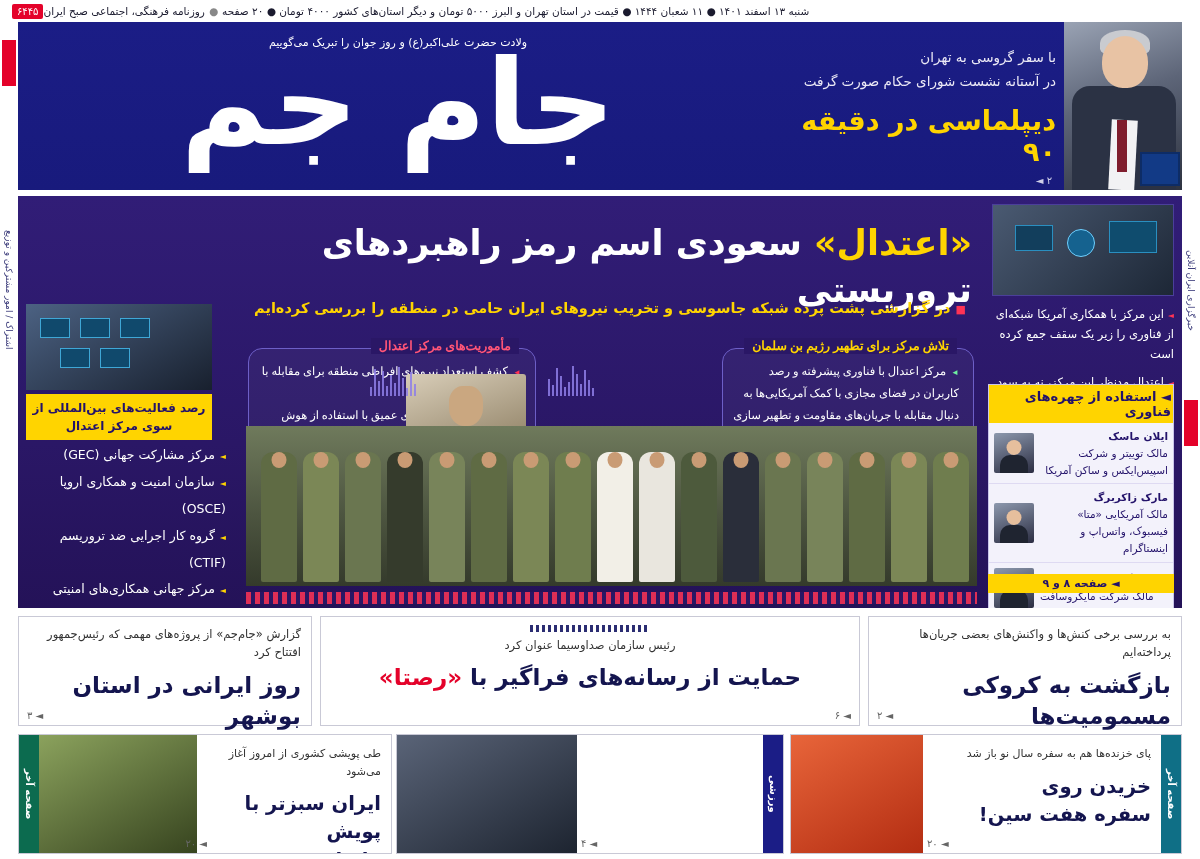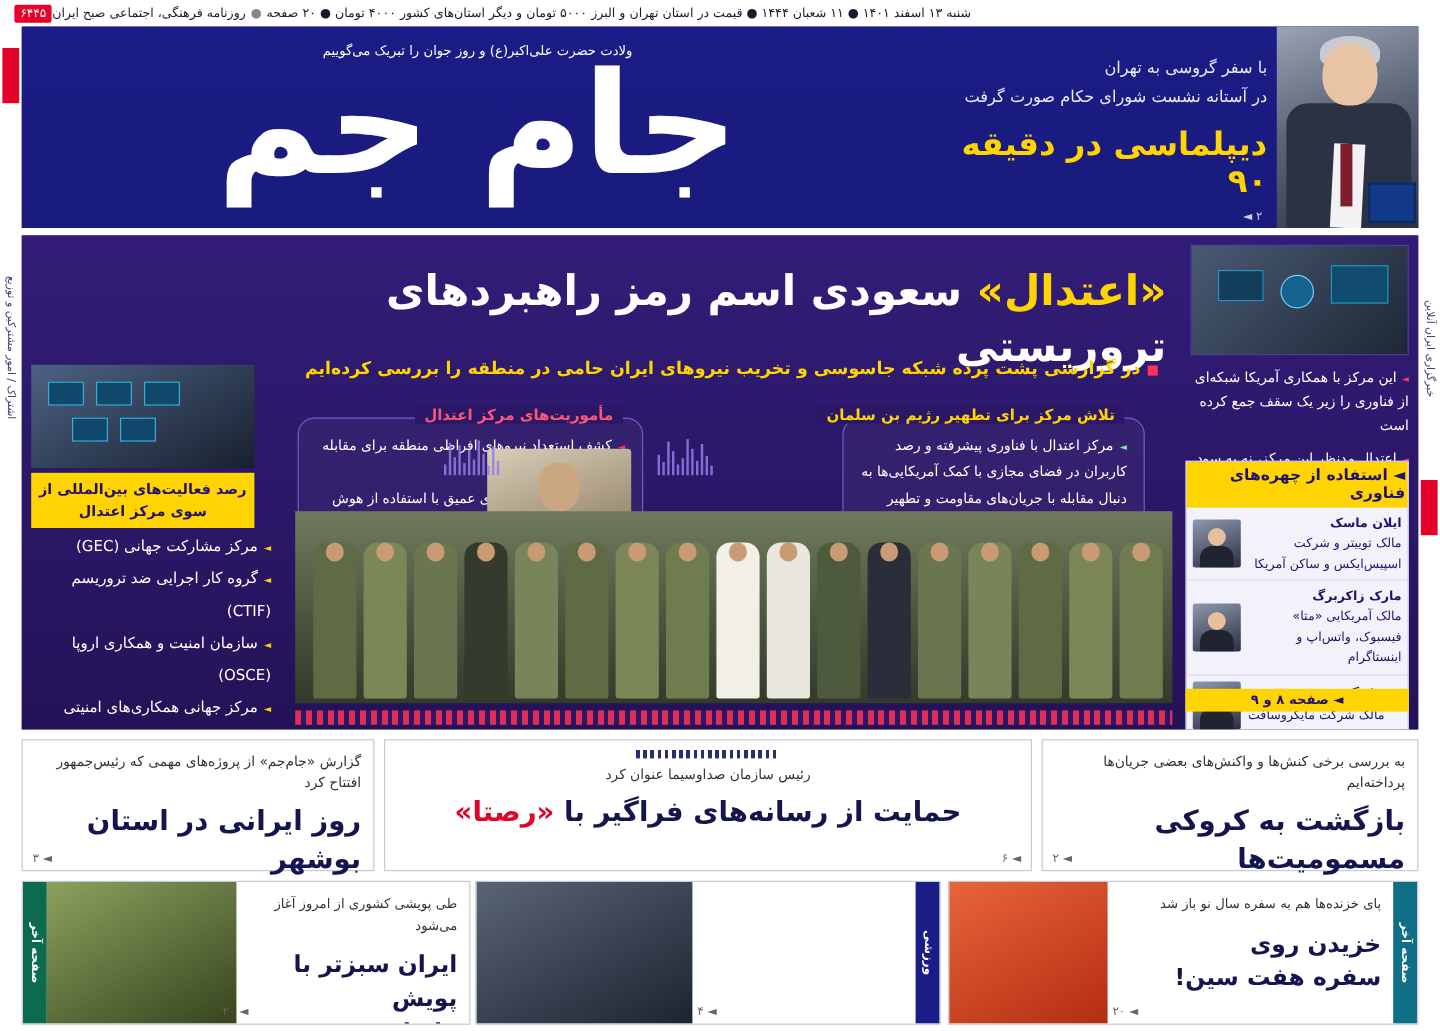"مأموریت‌های مرکز اعتدال" .panel { font-family: none -> Liberation Serif, serif }
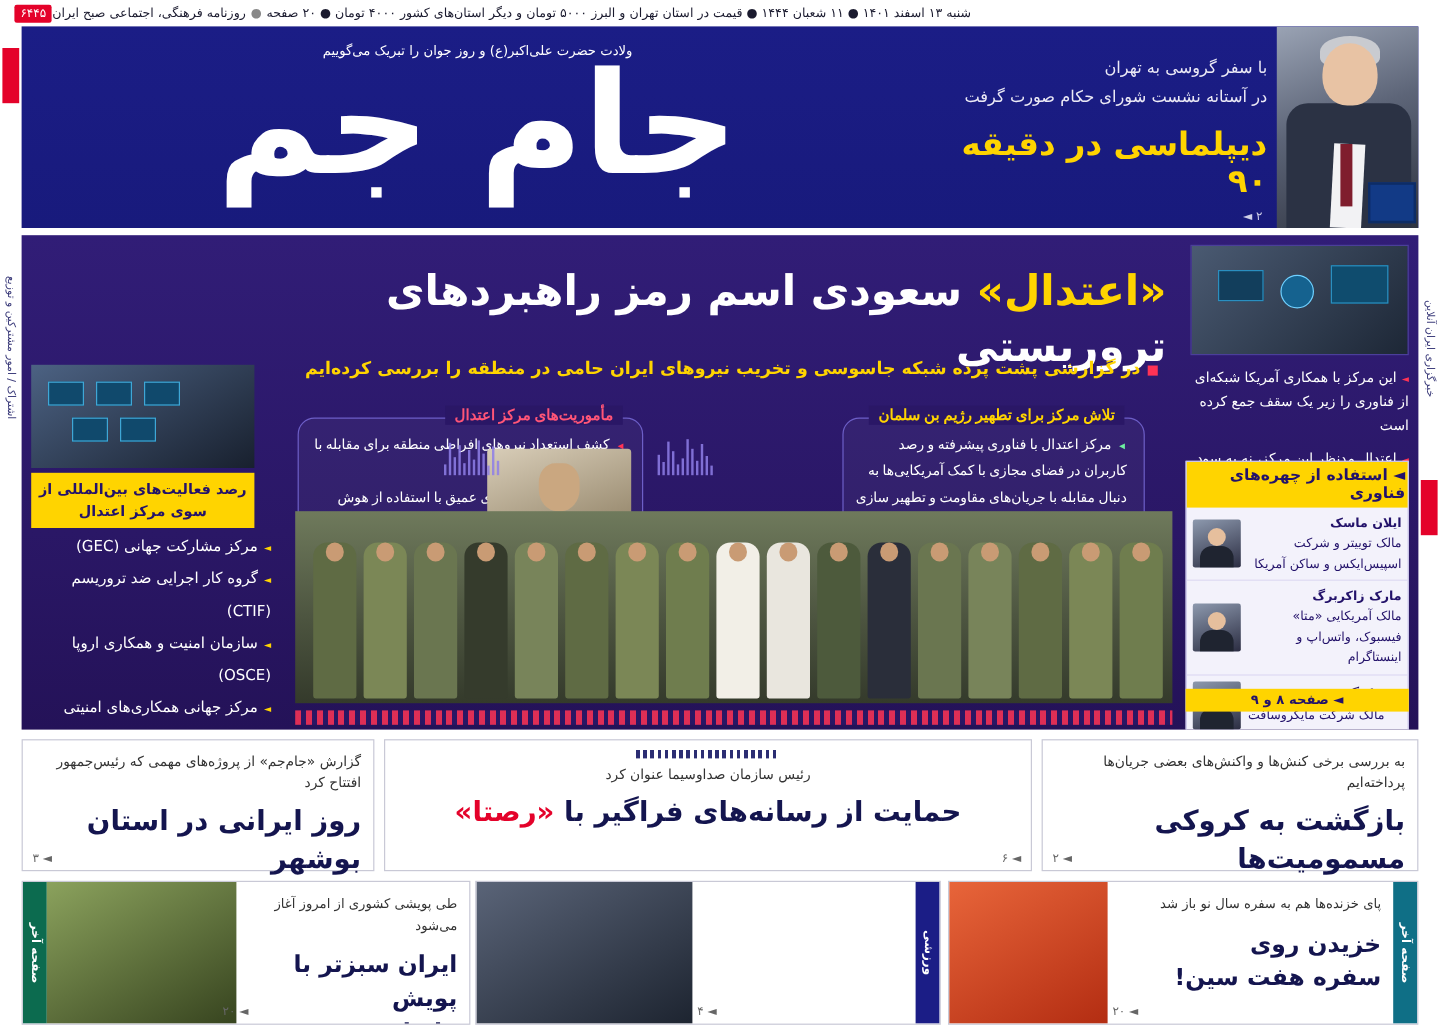"تلاش مرکز برای تطهیر رژیم" div.panel { right: 228px -> 208px }
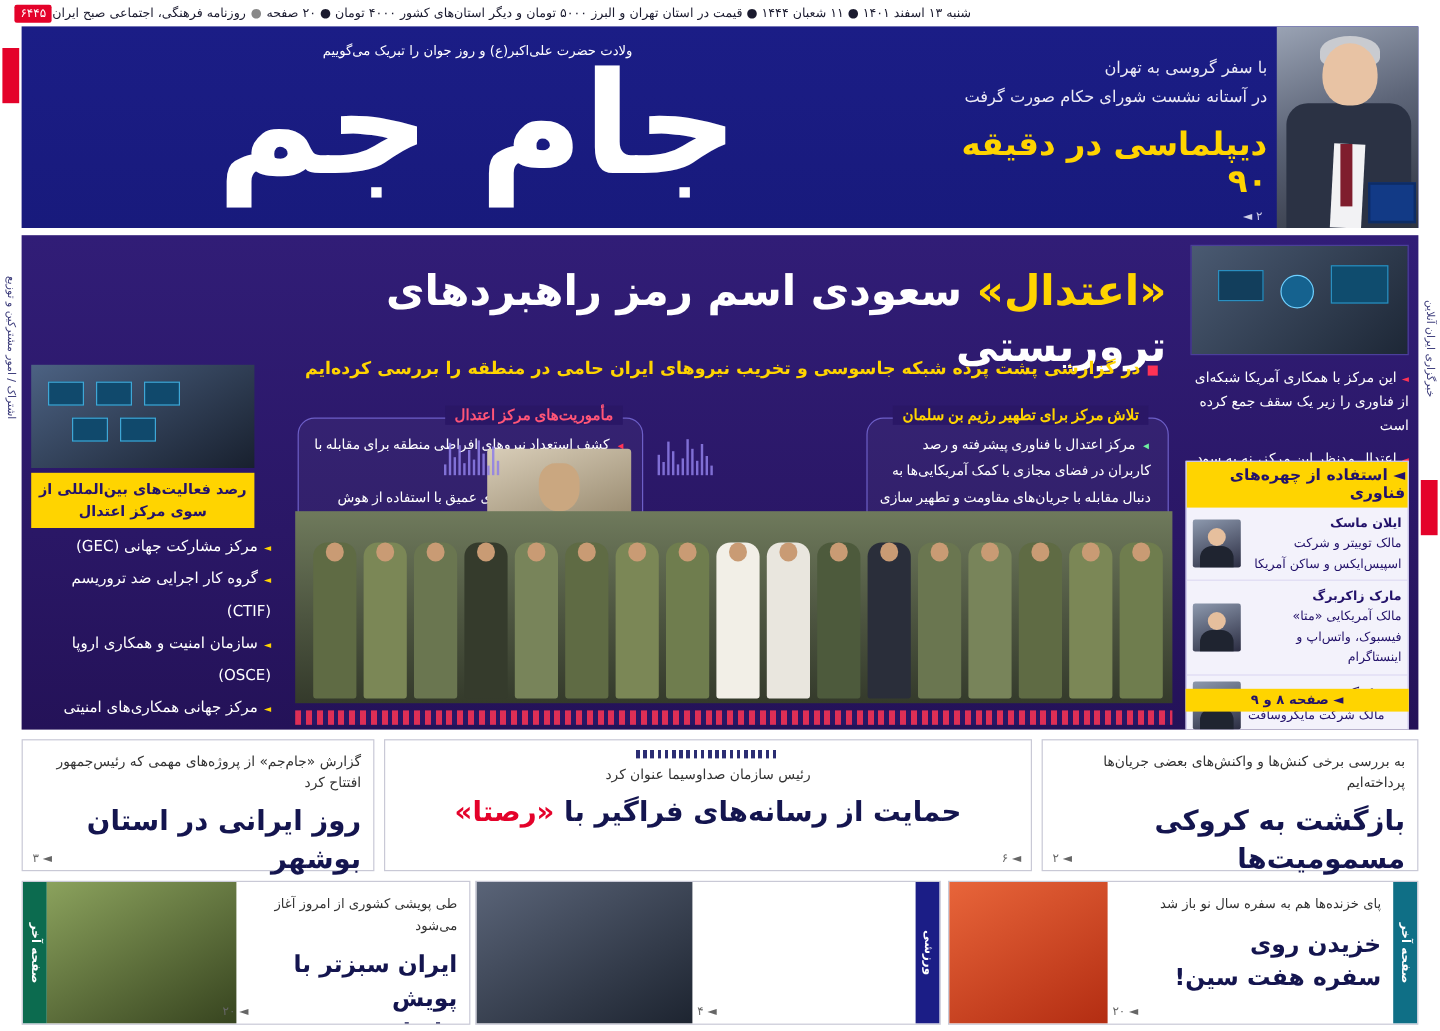"گروه کار اجرایی ضد تروریسم" li { order: before "سازمان امنیت و همکاری اروپا" -> after "سازمان امنیت و همکاری اروپا" }
